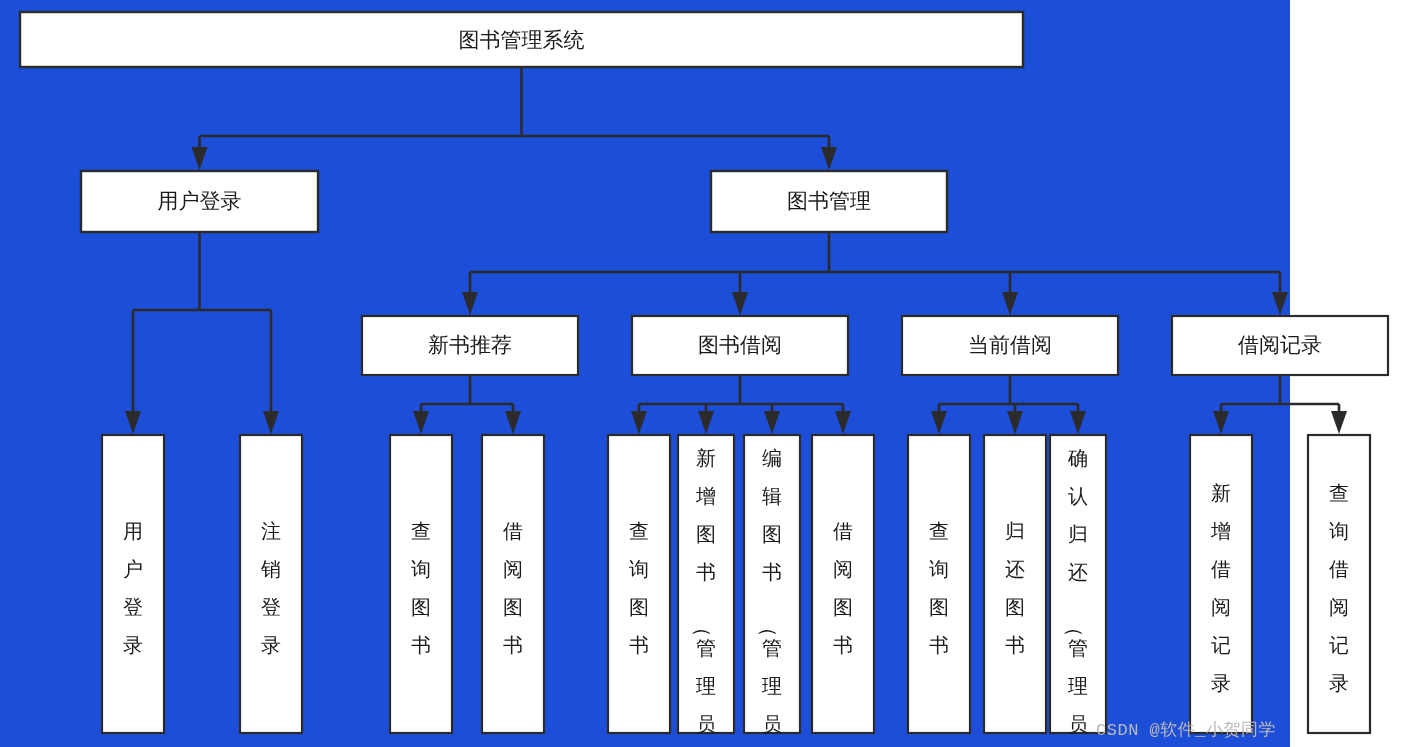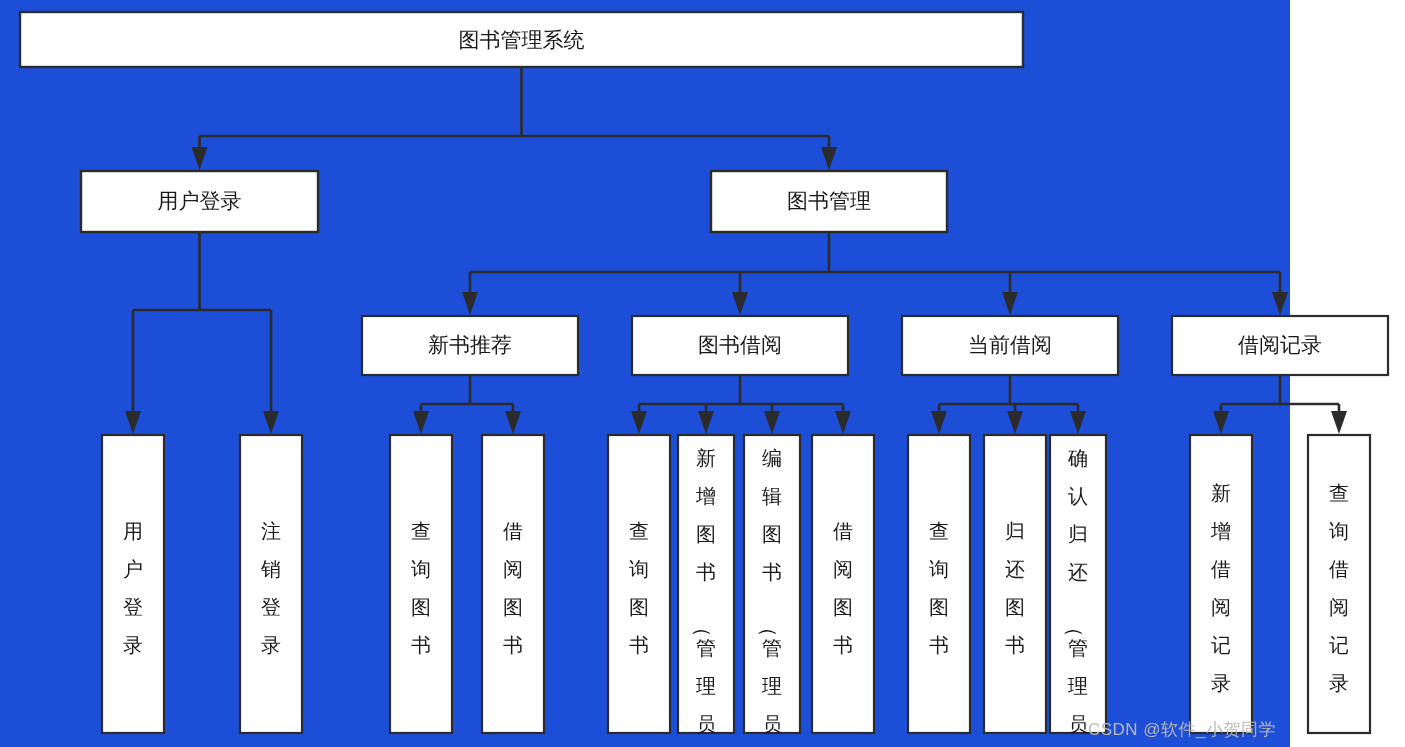"CSDN @软件_小贺同学" .watermark { font-family: Liberation Sans, sans-serif -> Liberation Mono, monospace }
